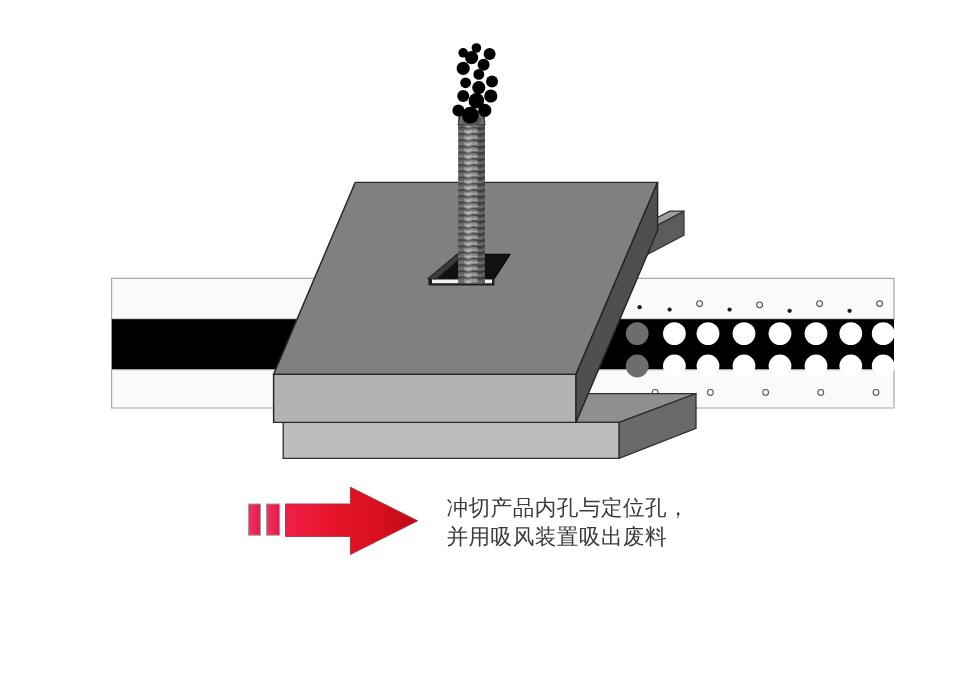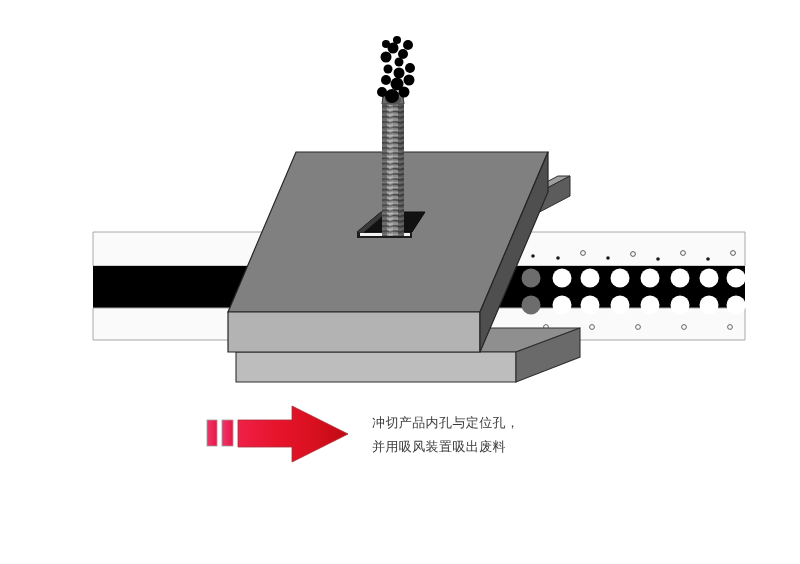"冲切产品内孔与定位孔，" .caption { font-size: 13px -> 18px }
